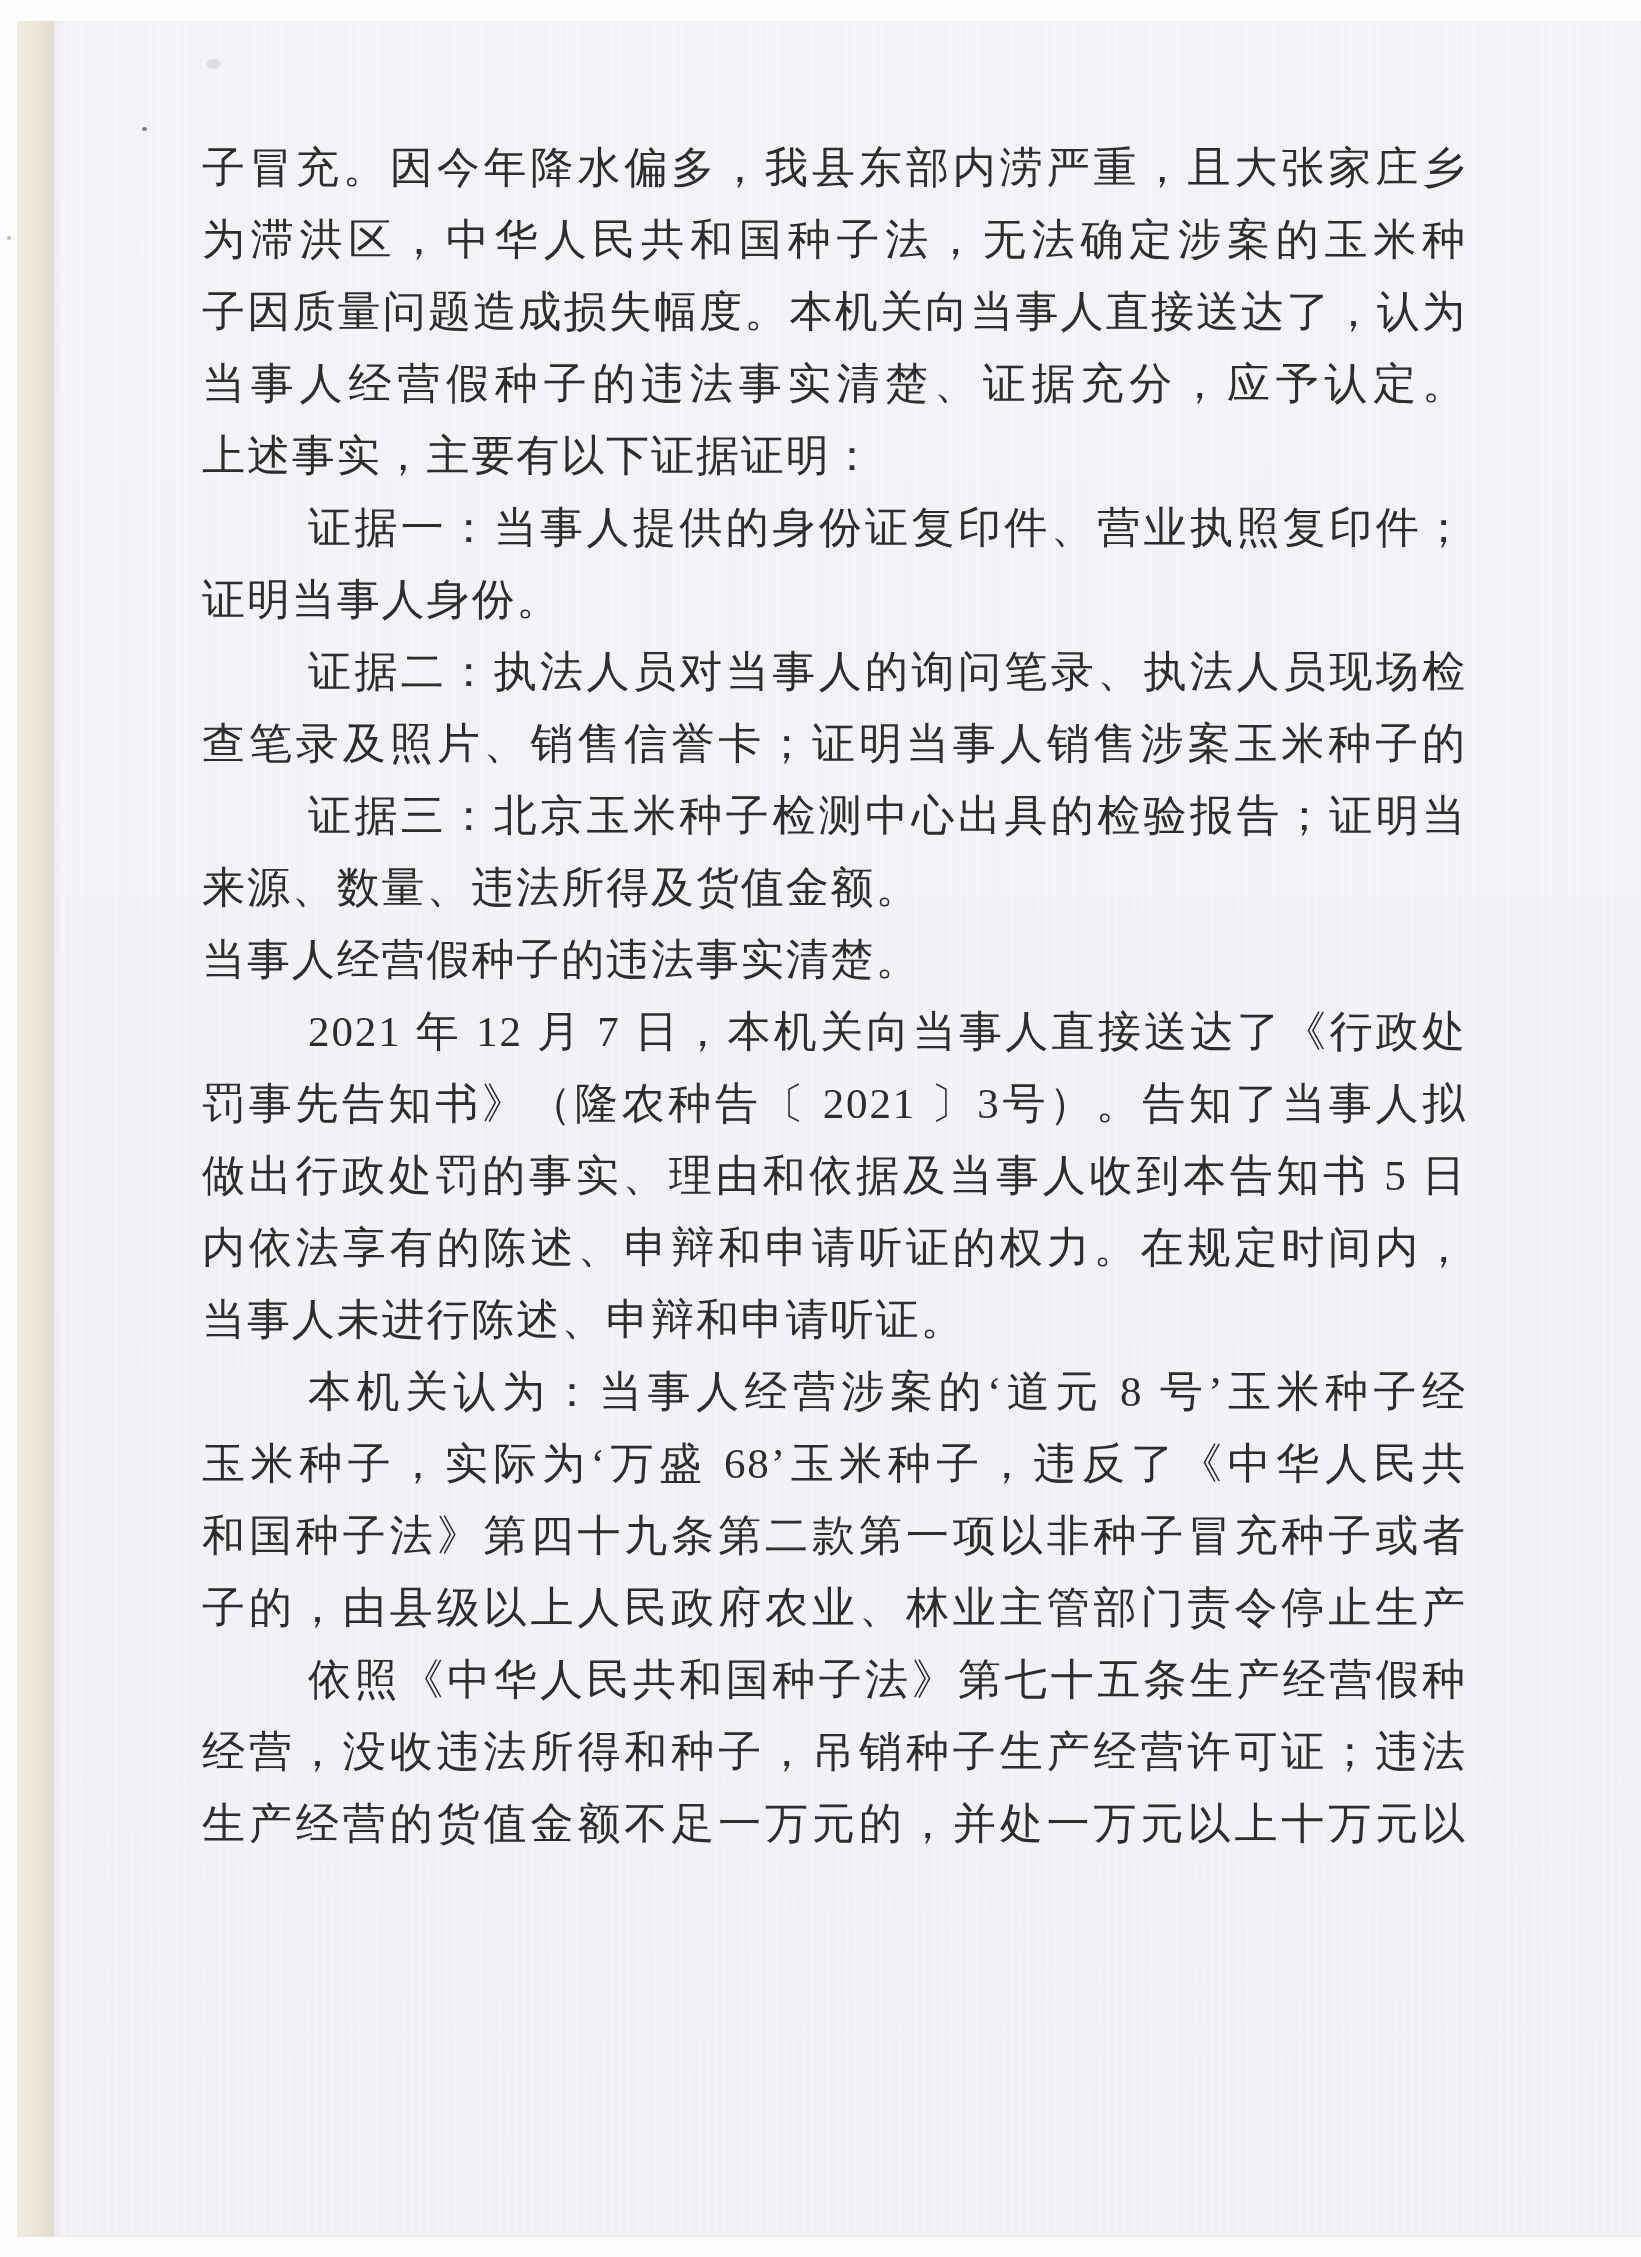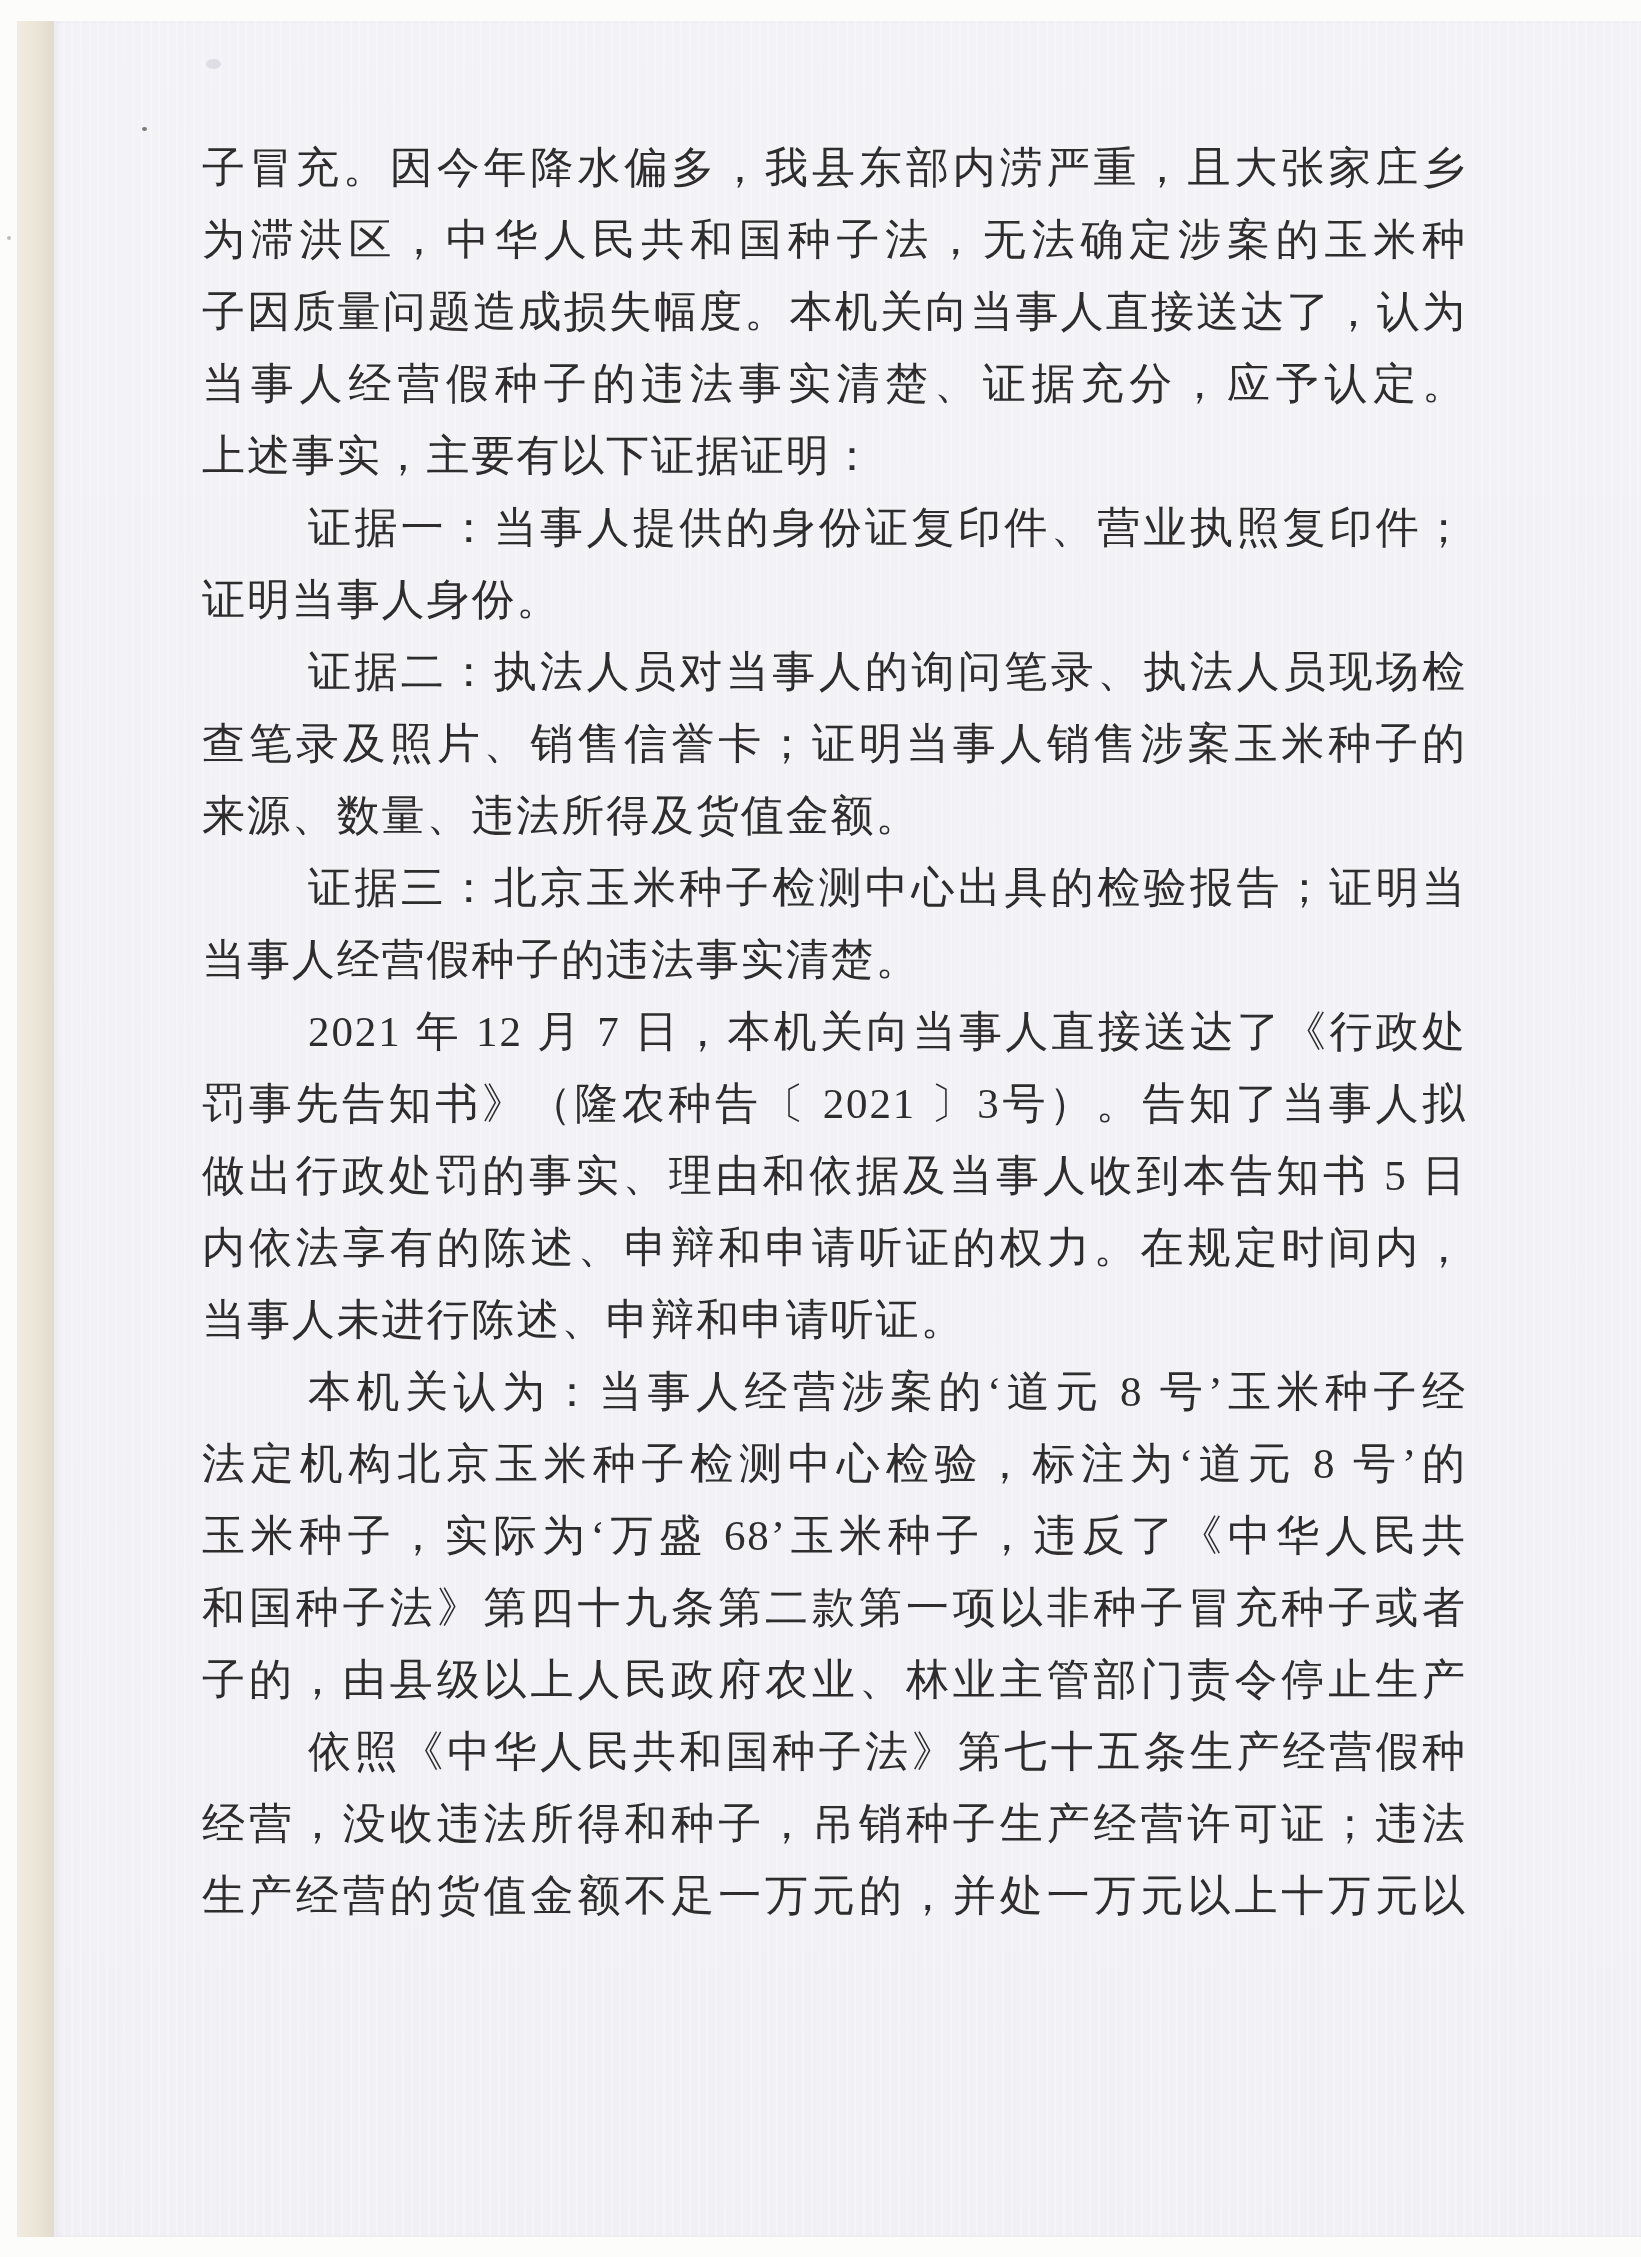"来源、数量、违法所得及货值金额。" div.line { order: before "证据三：北京玉米种子检测中心出具的检验报告；证明当" -> after "证据三：北京玉米种子检测中心出具的检验报告；证明当" }
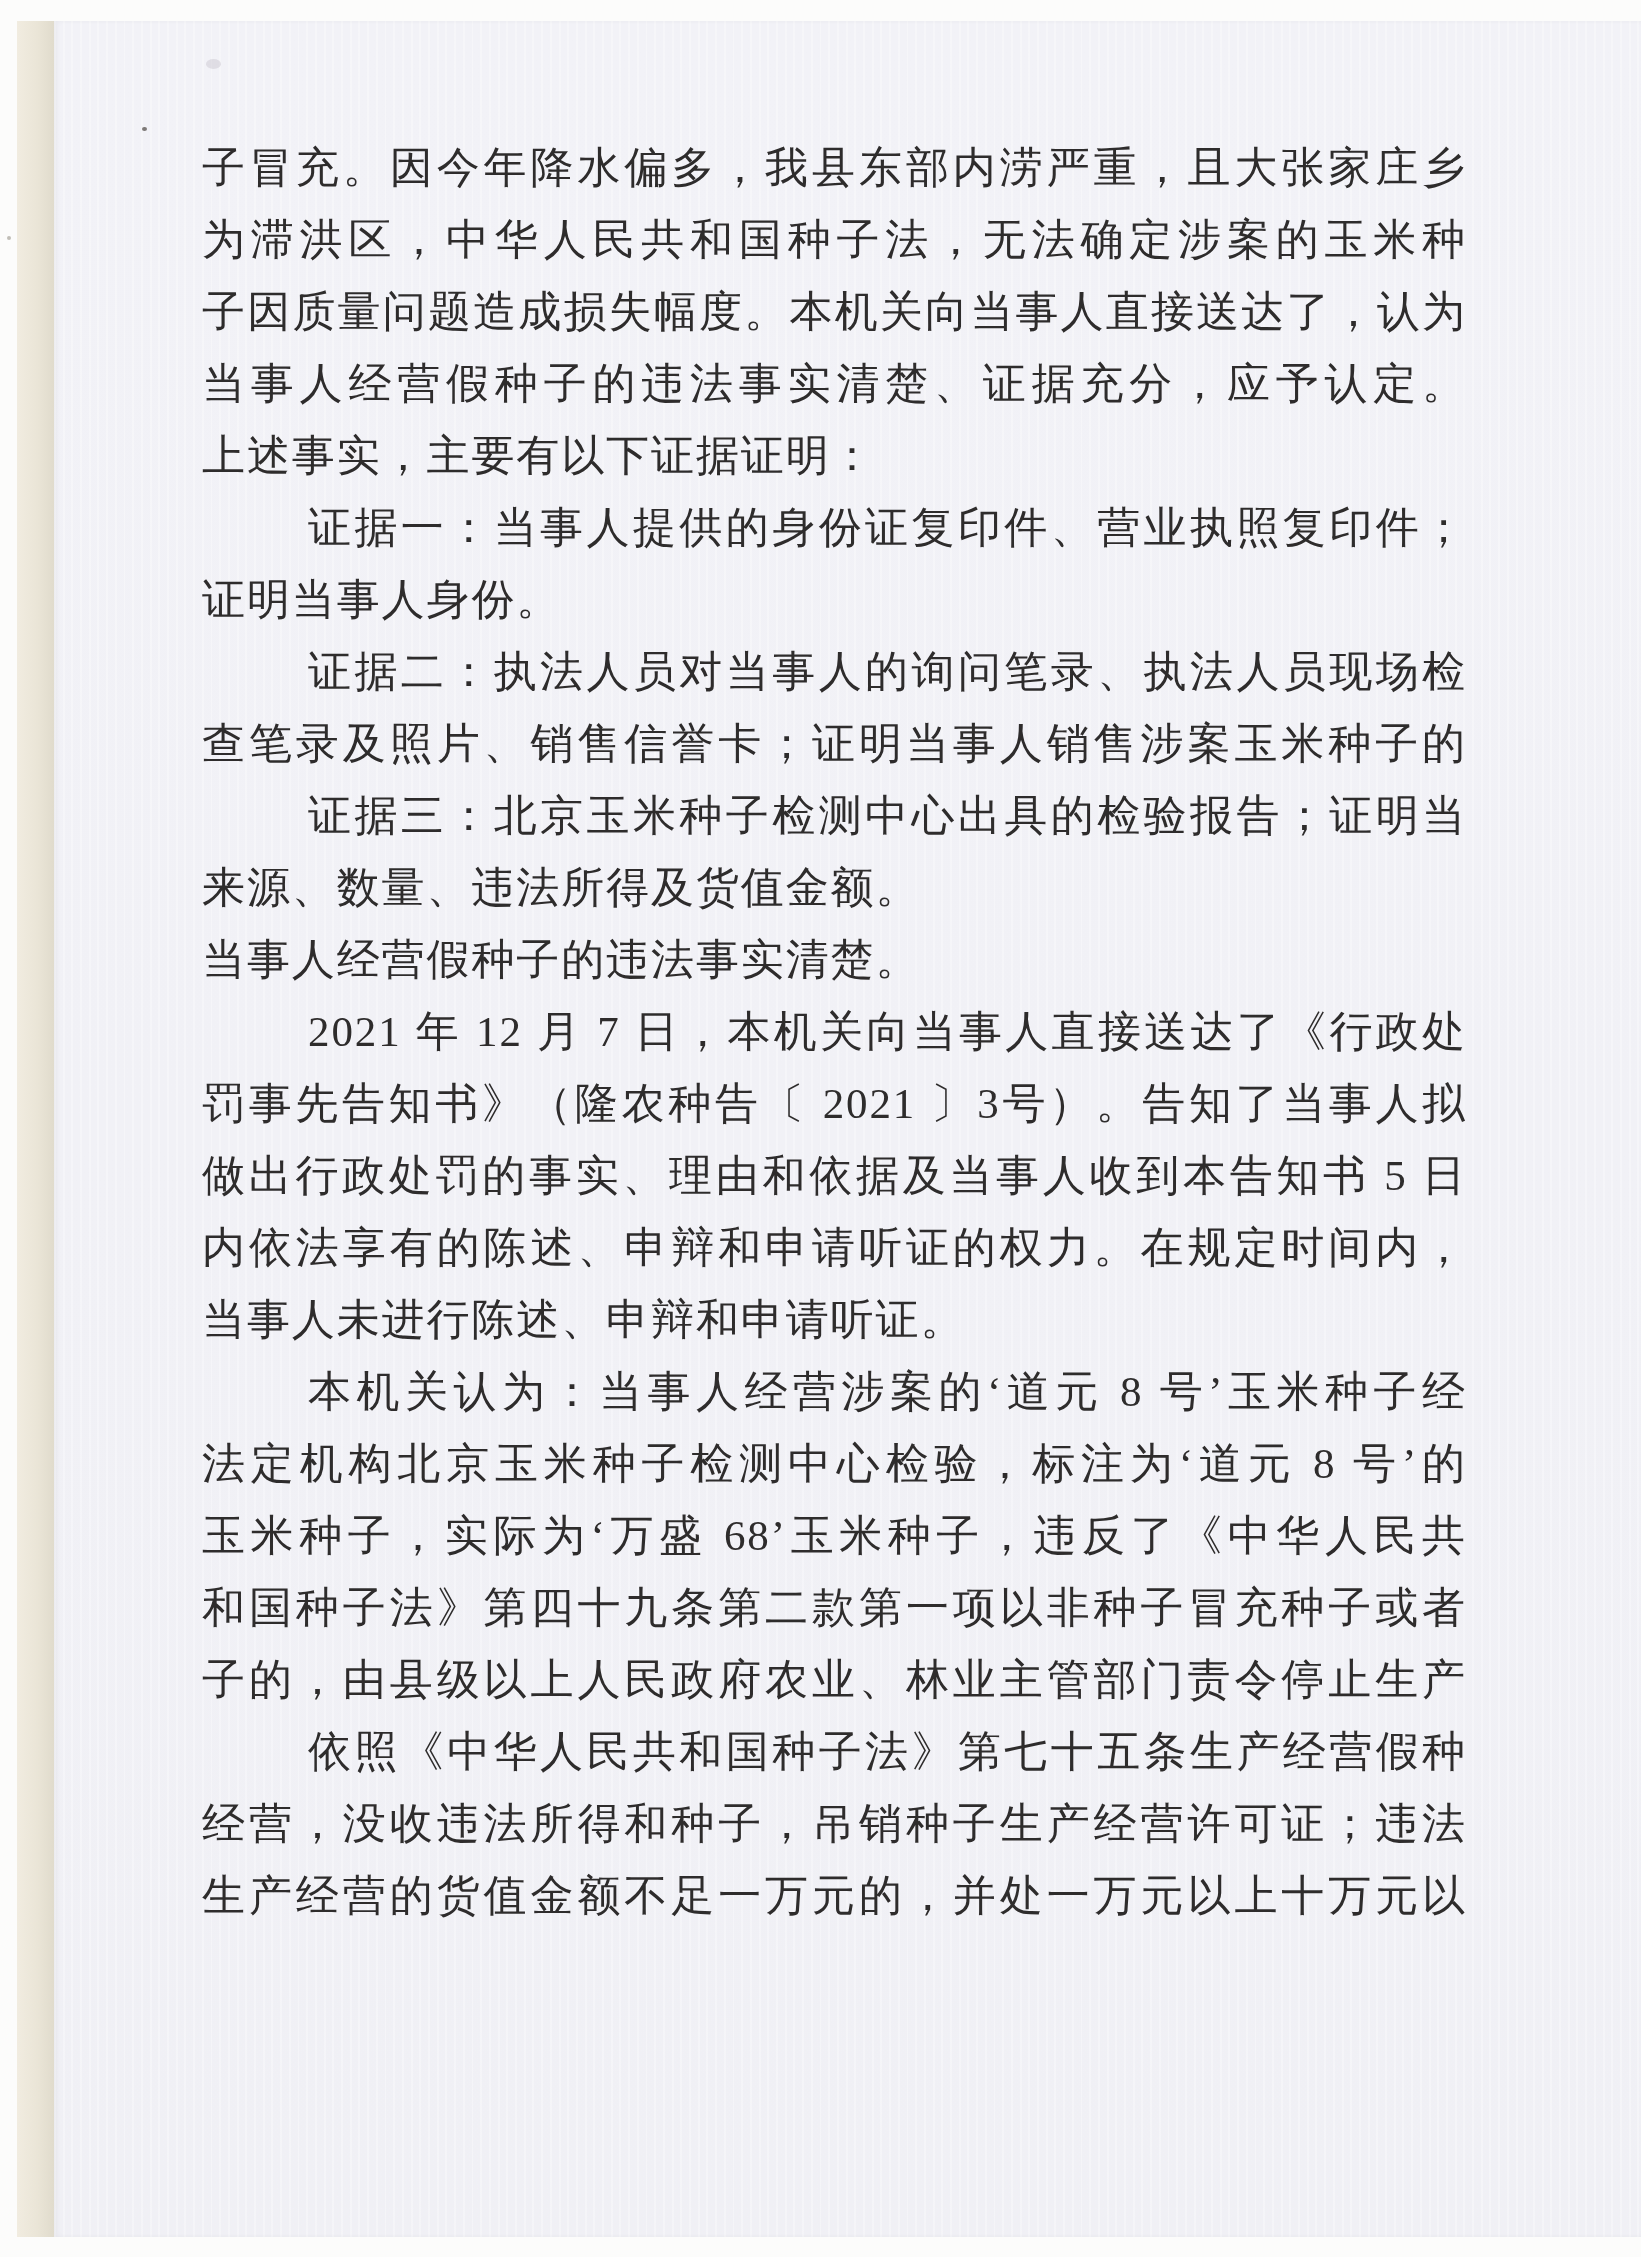"法定机构北京玉米种子检测中心检验，标注为‘道元 8 号’的" div.line { html: <div>法定机构北京玉米种子检测中心检验，标注为‘道元 8 号’的</div> -> none }
